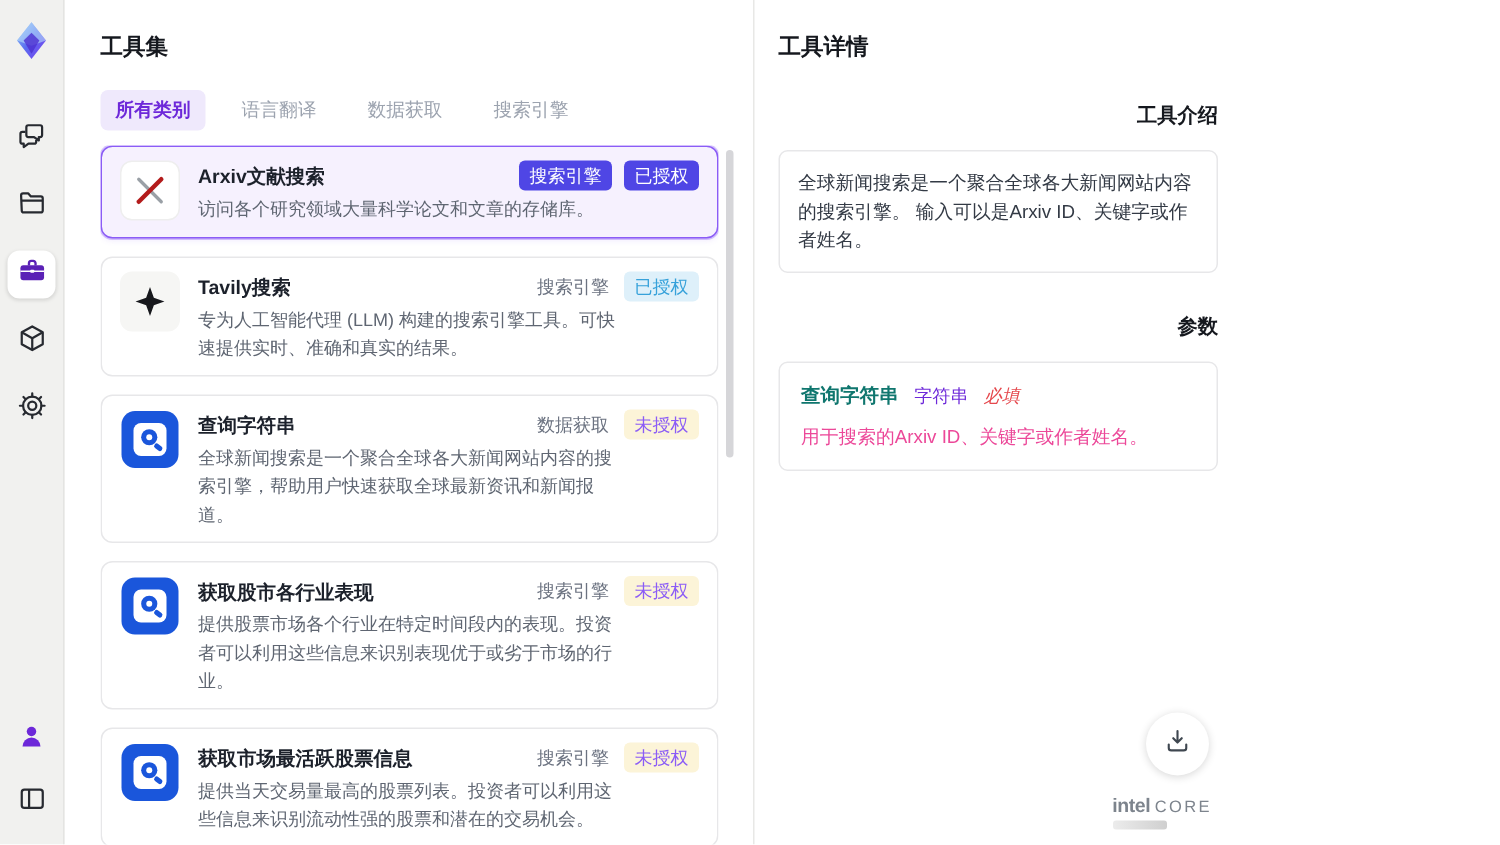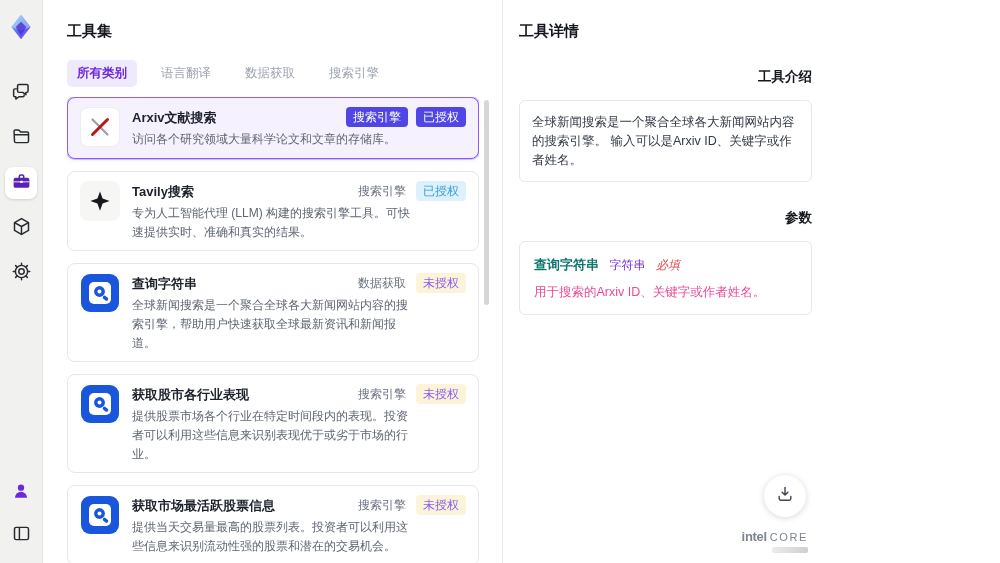"intel CORE" .brand { align-items: flex-end -> none }
